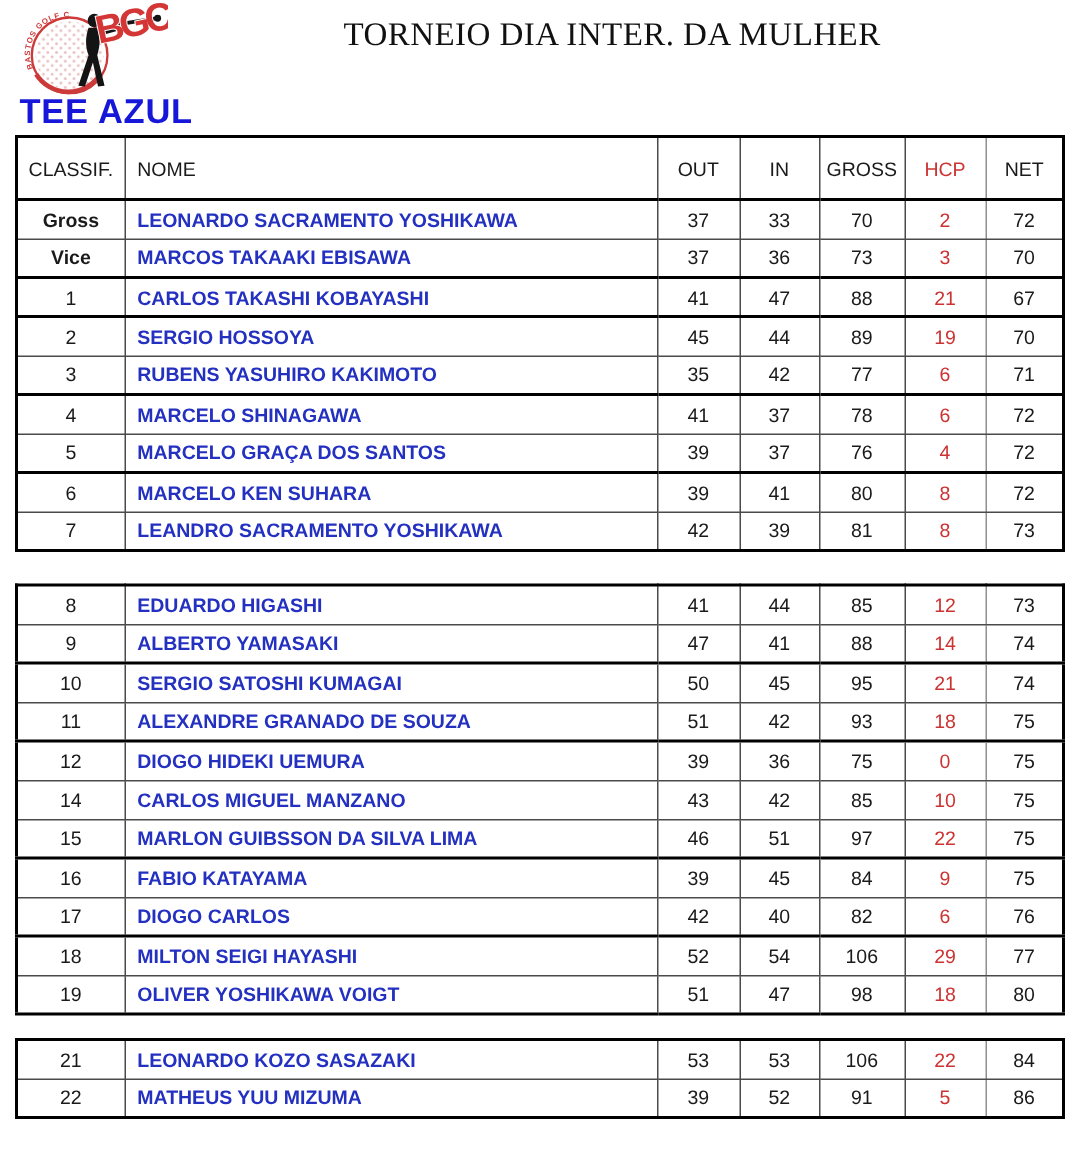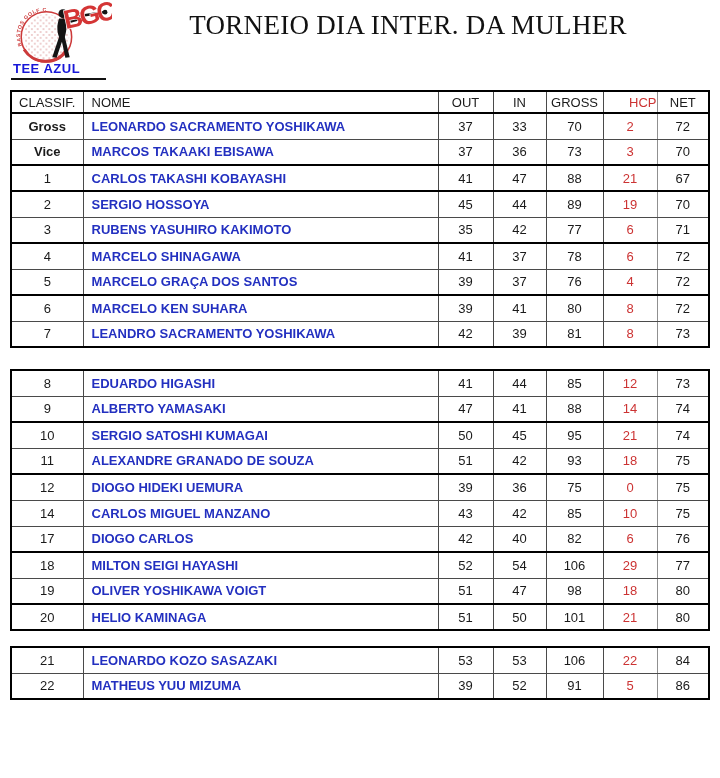"TORNEIO DIA INTER. DA MULHER" .title-line1 { font-size: 27px -> 22px }
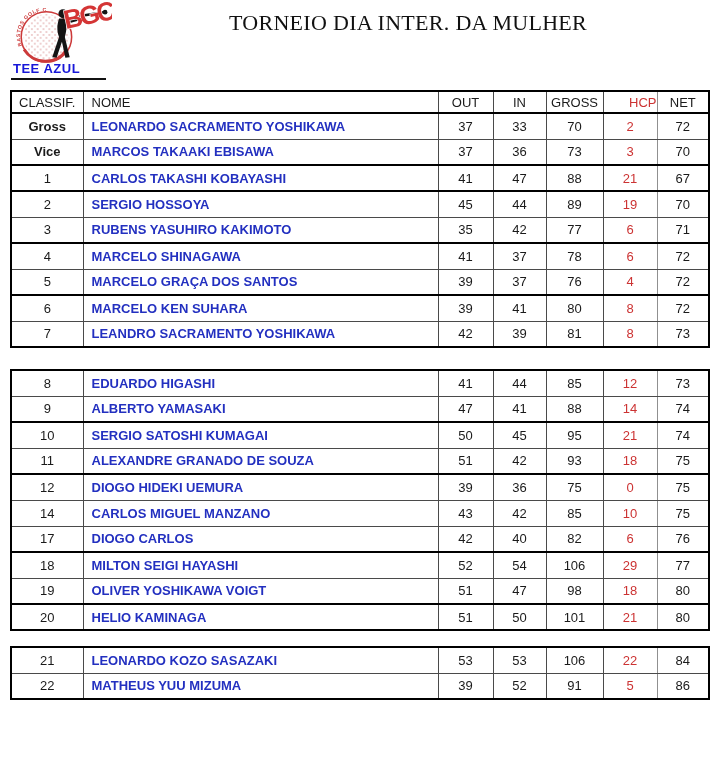"TEE AZUL" .tee-label { font-size: 13px -> 23px }
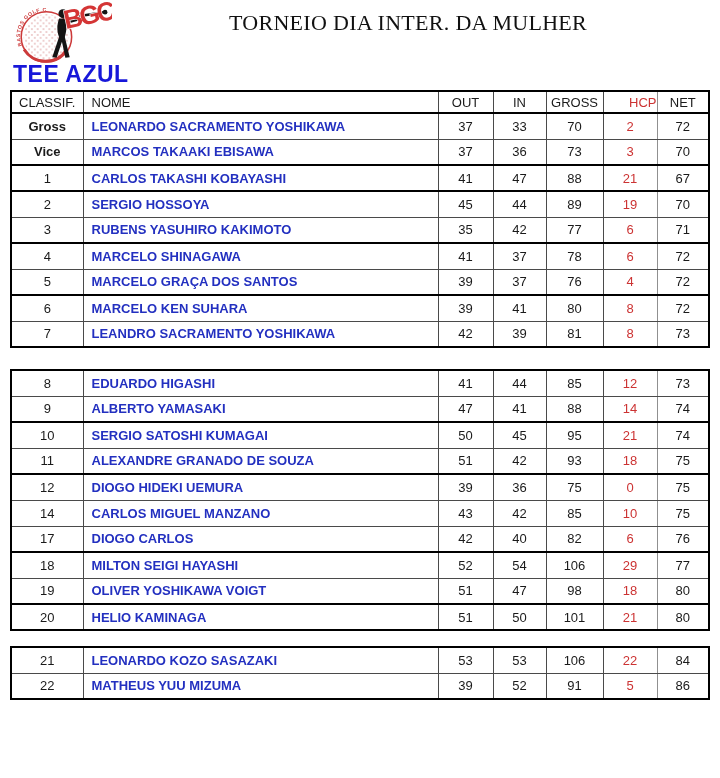"CLASSIF." thead th { height: 22px -> 42px }
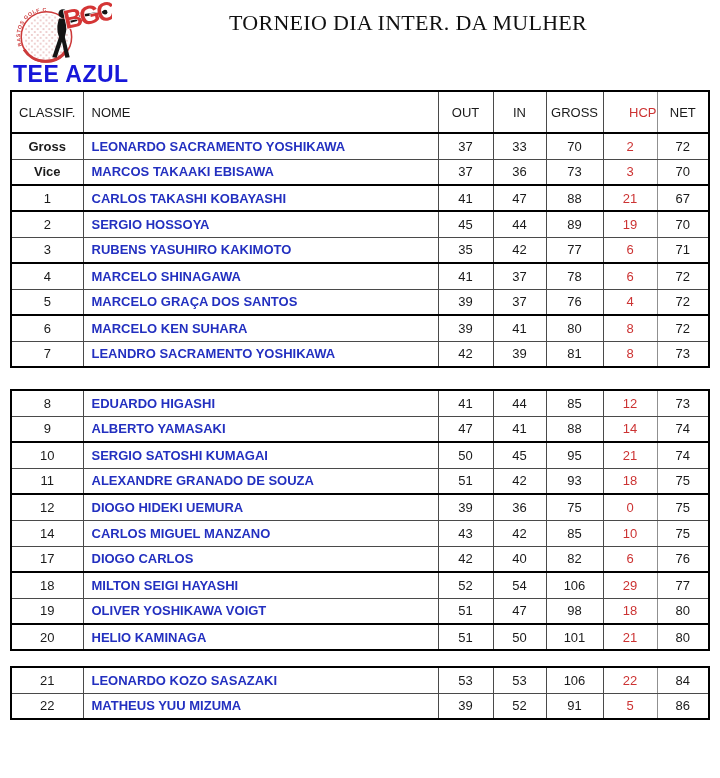"HCP" th.c-hcp { text-align: right -> none }
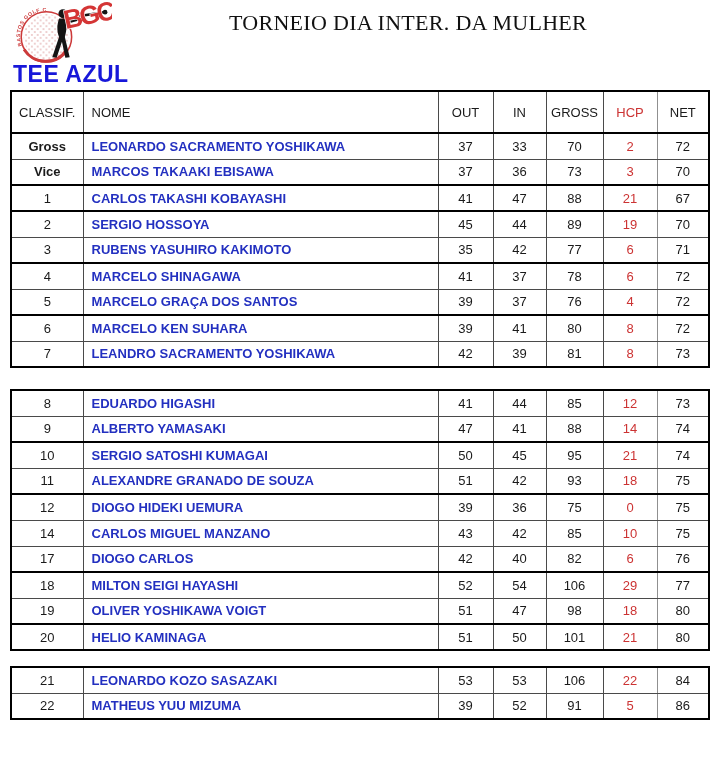"15" tr.thick { html: none -> <tr> <td>15</td> <td>MARLON GUIBSSON DA SILVA LIMA</td> <td>46</td> <td>51</td> <td>97</td> <td>22</td> <td>75</td> </tr> }
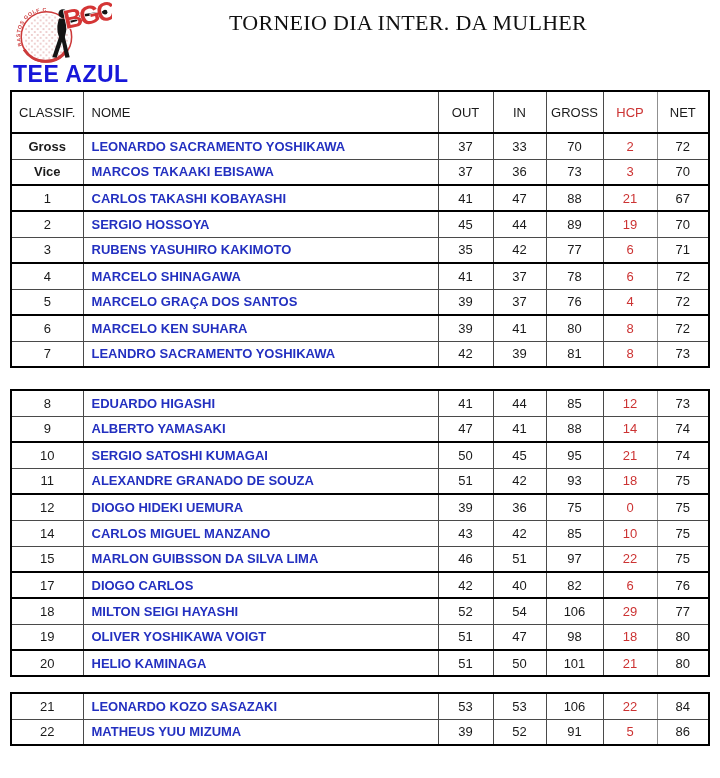"16" tr { html: none -> <tr> <td>16</td> <td>FABIO KATAYAMA</td> <td>39</td> <td>45</td> <td>84</td> <td>9</td> <td>75</td> </tr> }
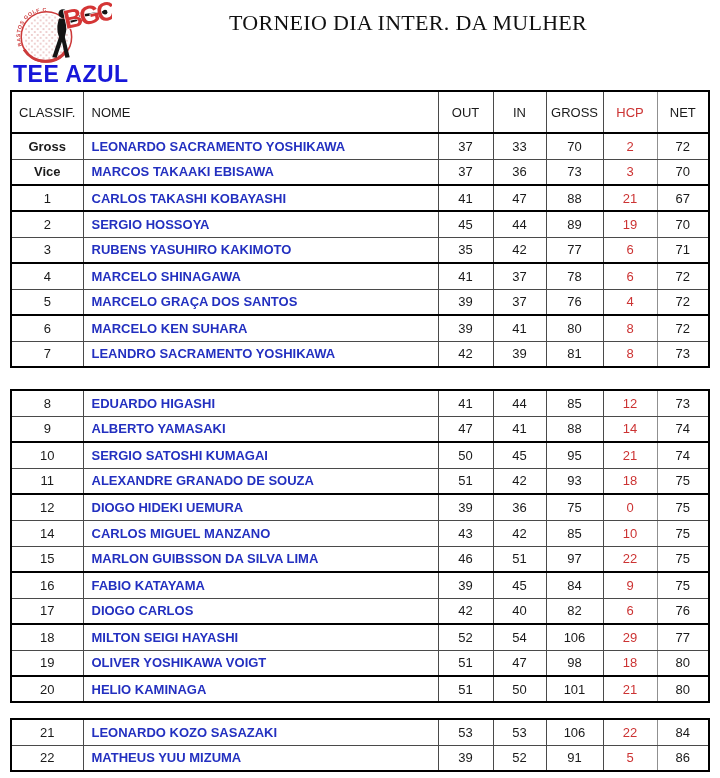"20" tr { html: <tr> <td>20</td> <td>HELIO KAMINAGA</td> <td>51</td> <td>50</td> <td>101</td> <td>21</td> <td>80</td> </tr> -> none }
